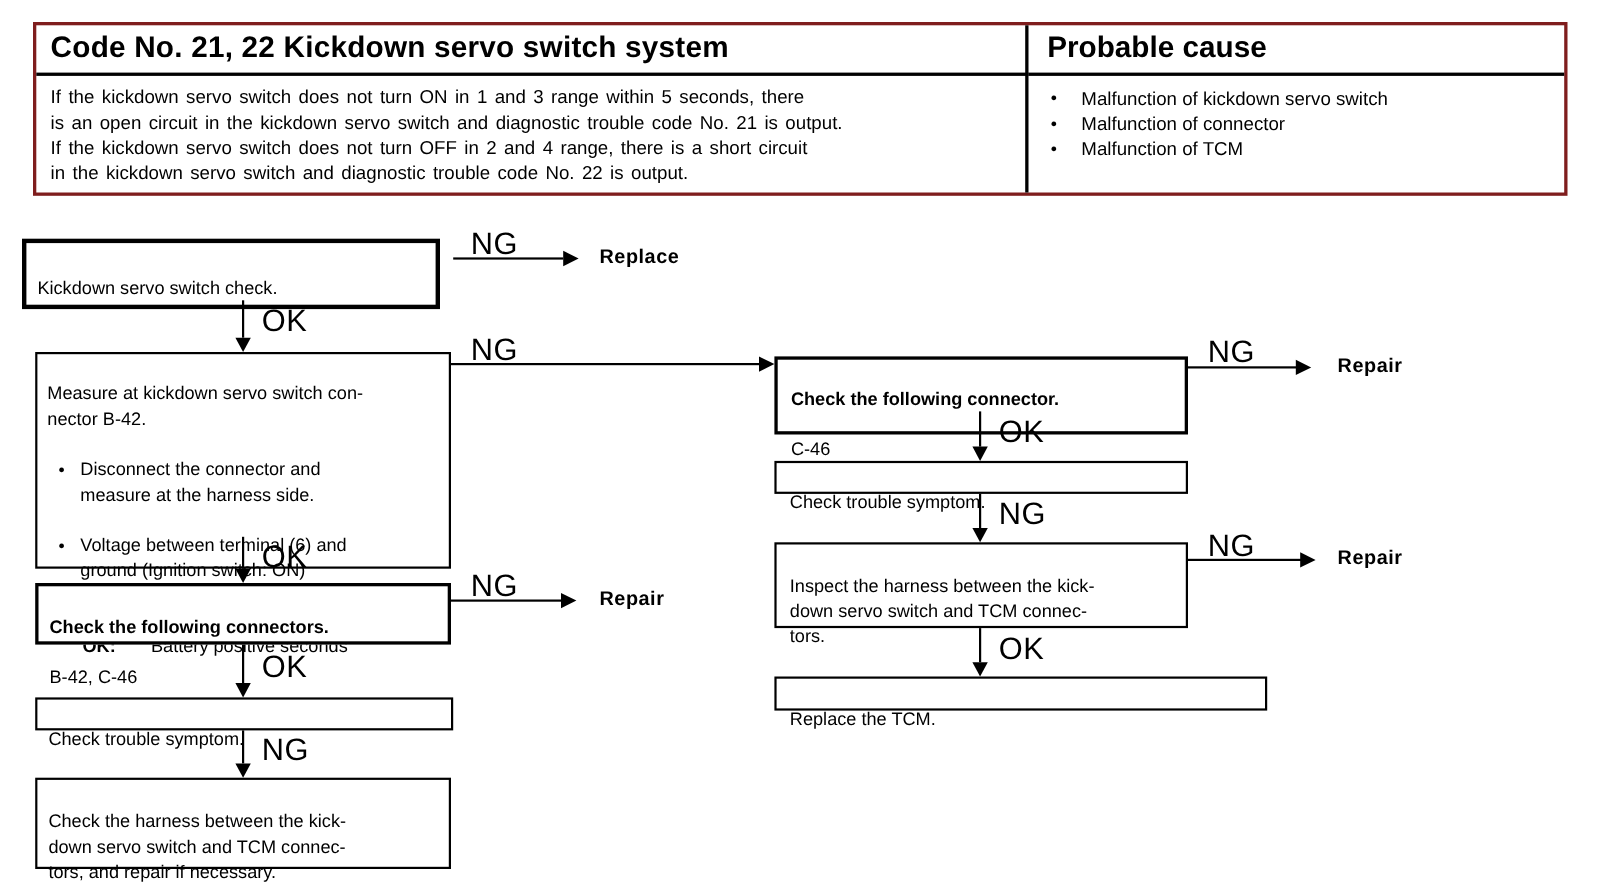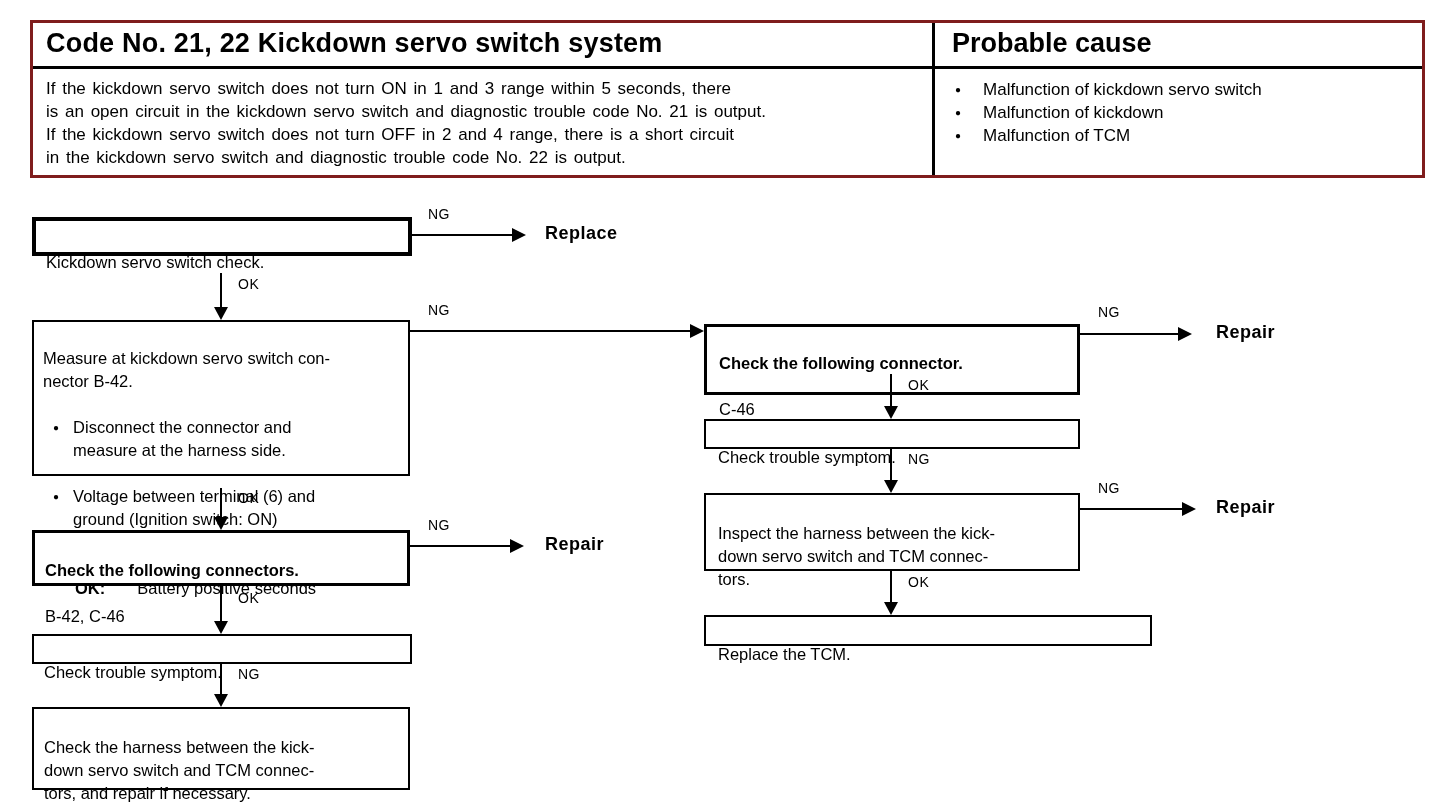"Malfunction of kickdown" span { text: kickdown -> connector }
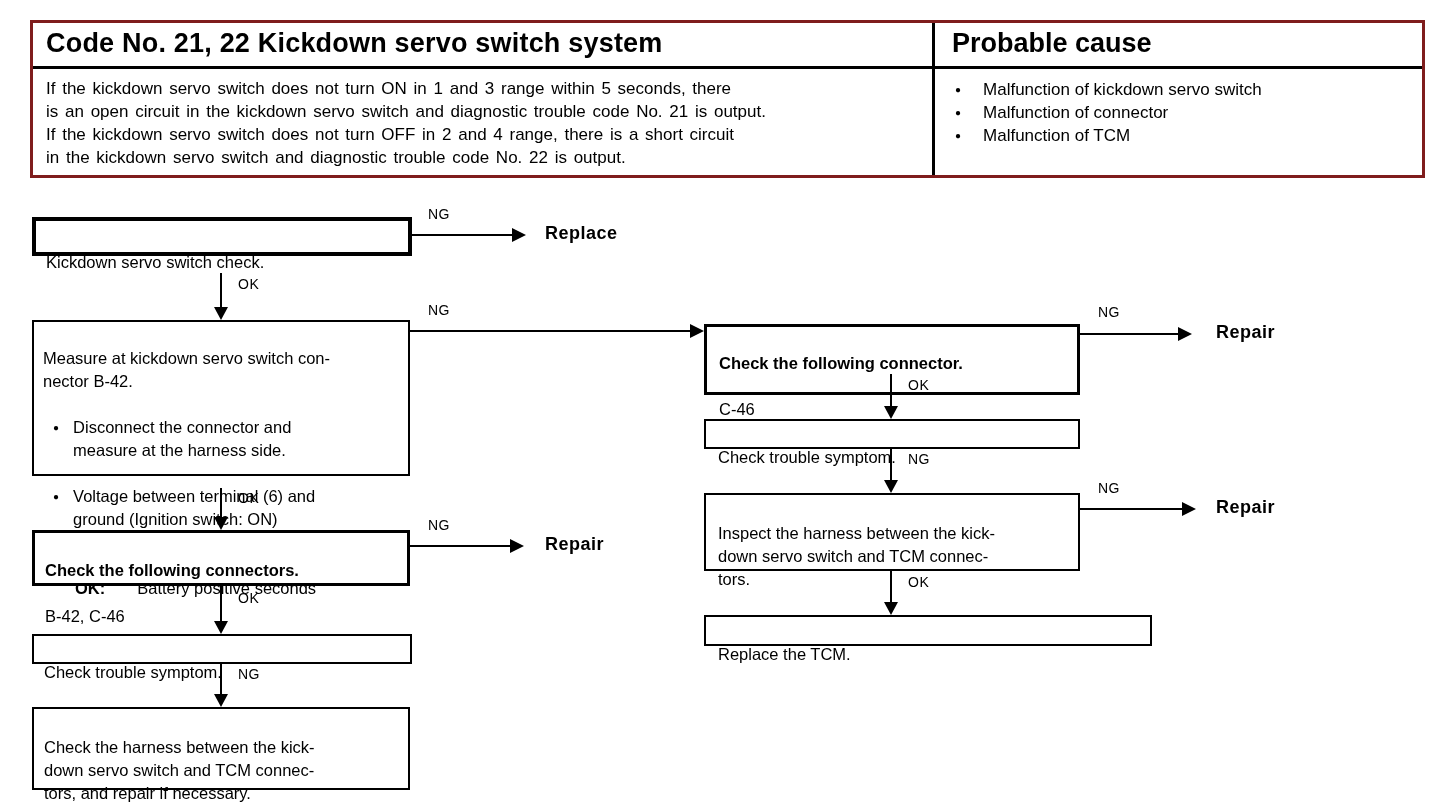"NG" .lbl { font-size: 14px -> 28px }
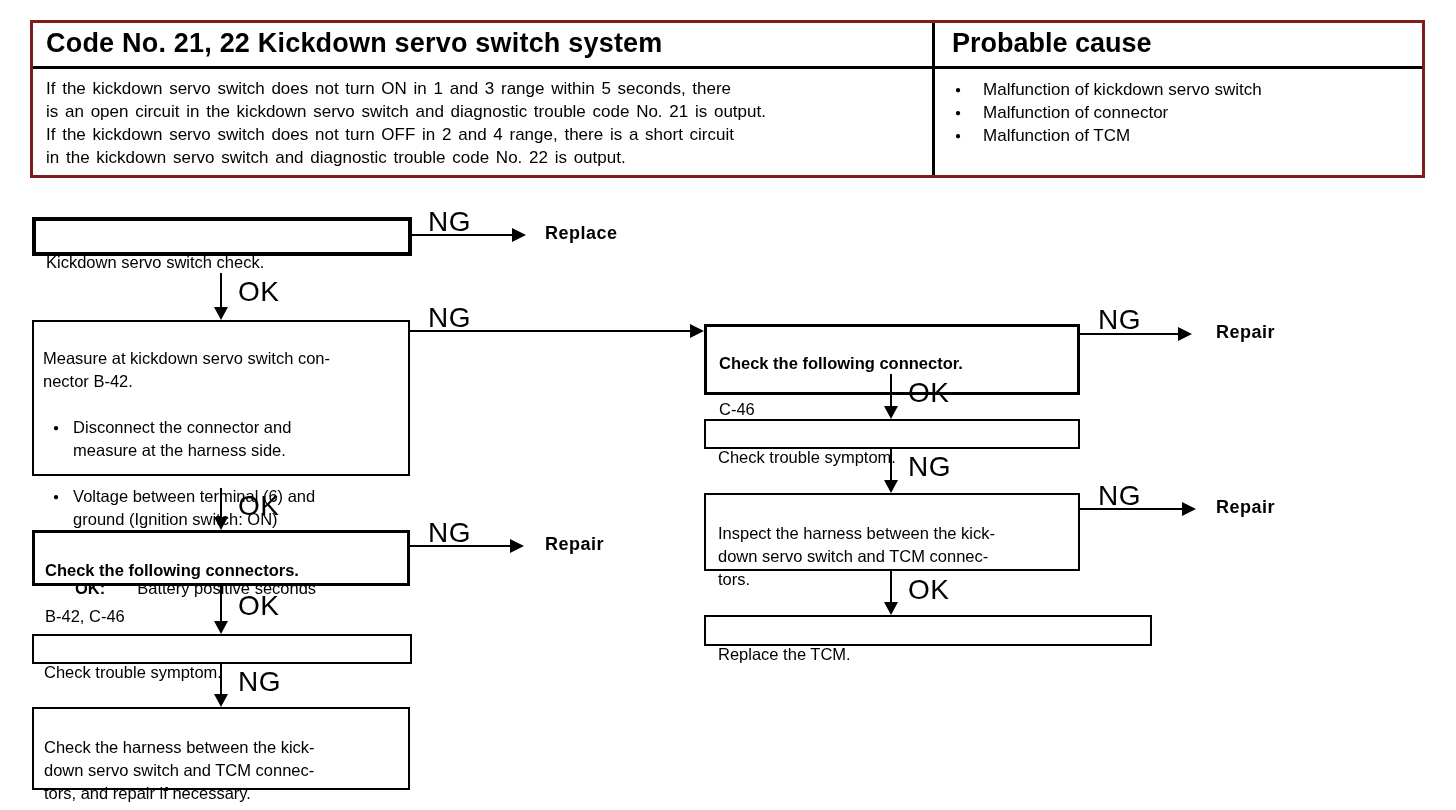"Kickdown servo switch check." div.fbox { height: 39px -> 64px; left: 32px -> 20px }
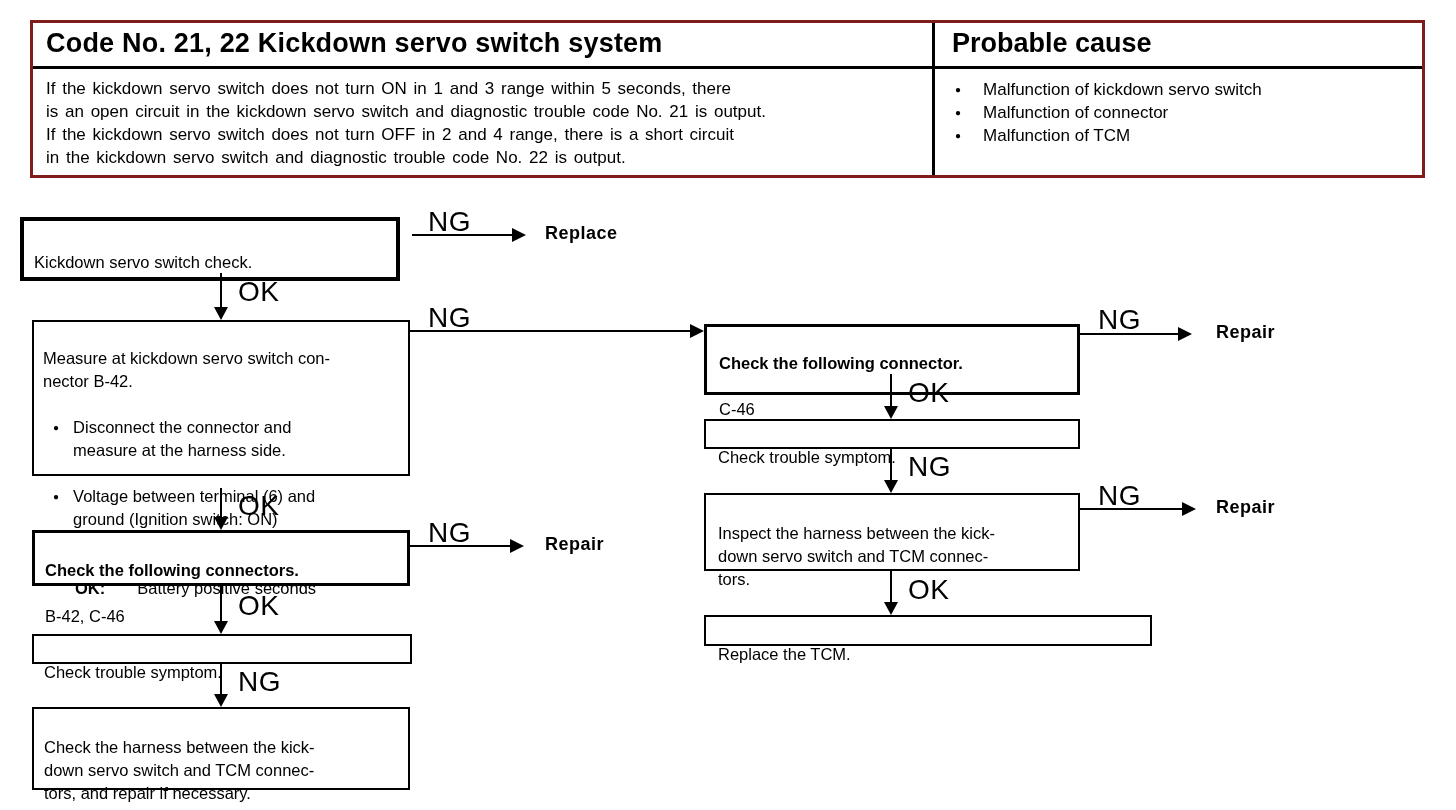"Measure at kickdown servo switch" div.fbox { height: 156px -> 197px }
